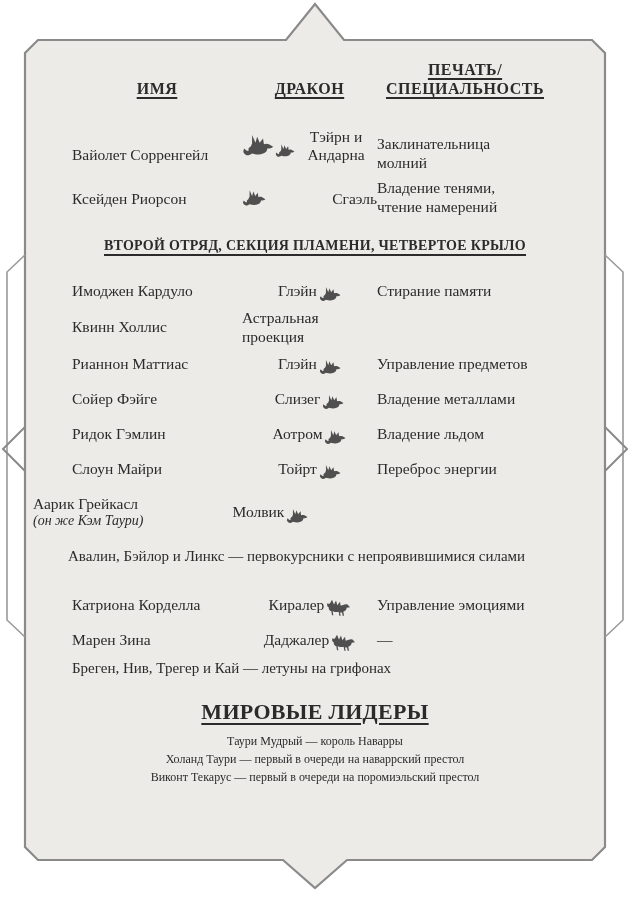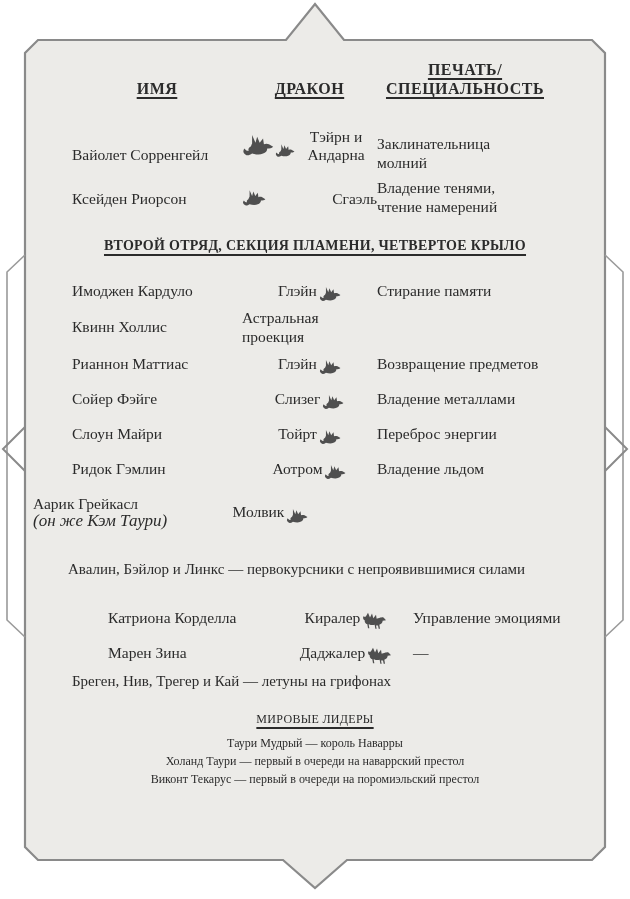"Возвращение предметов" div.cell-signet { text: Возвращение -> Управление }
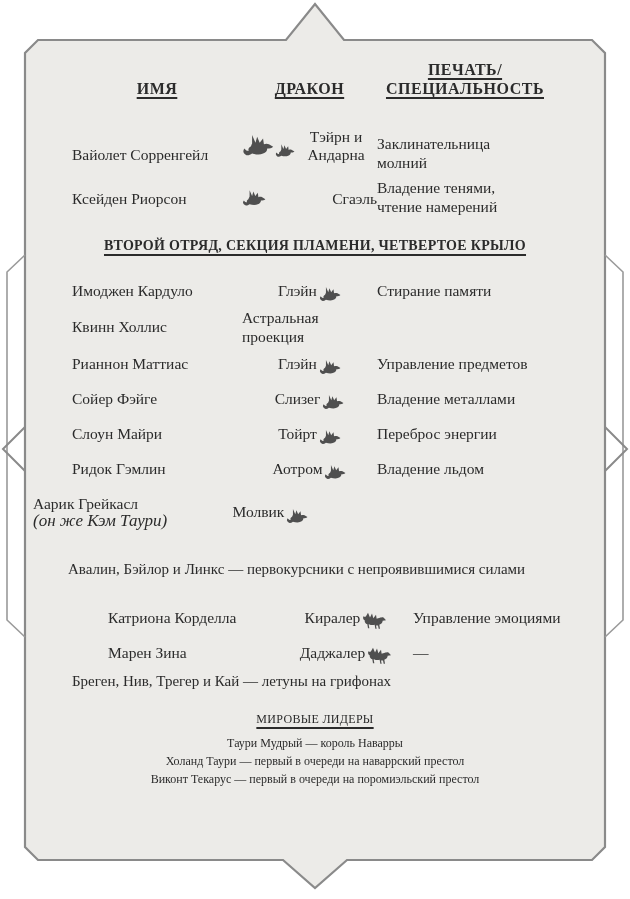"Слоун Майри" div.row { order: before "Ридок Гэмлин" -> after "Ридок Гэмлин" }
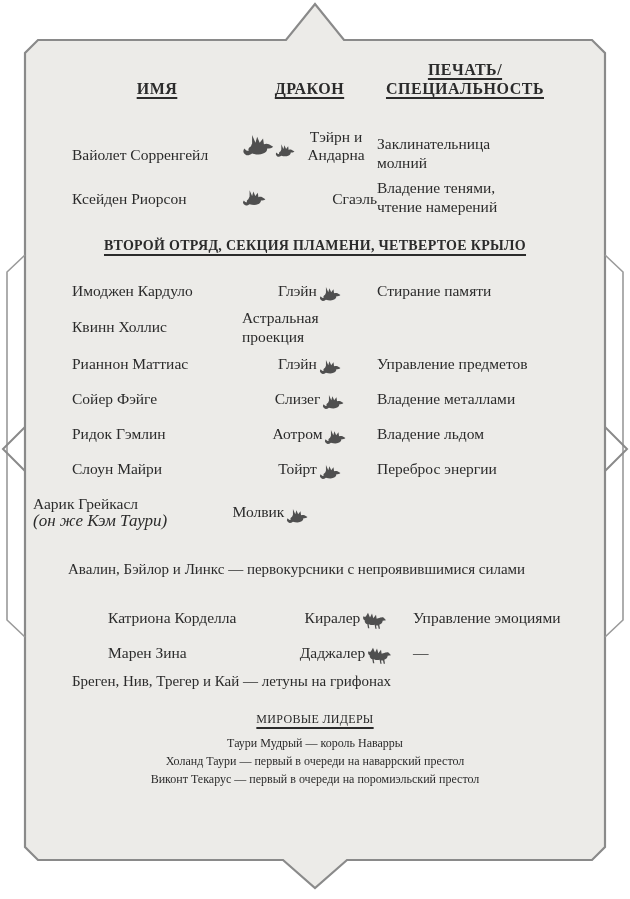"(он же Кэм Таури)" .alias { font-size: 17px -> 14px }
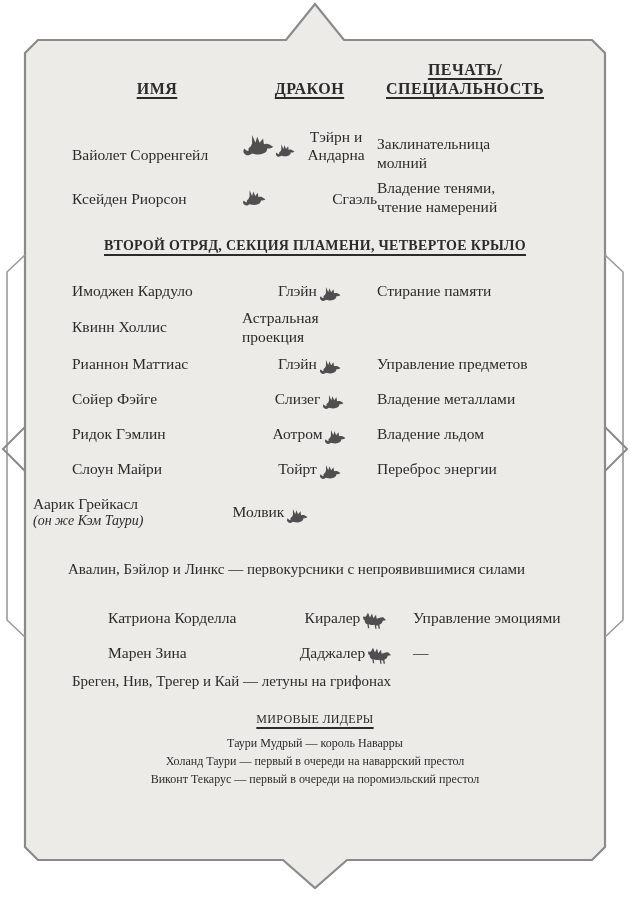"Авалин, Бэйлор и Линкс —" .note1 { margin-top: 23px -> 10px }
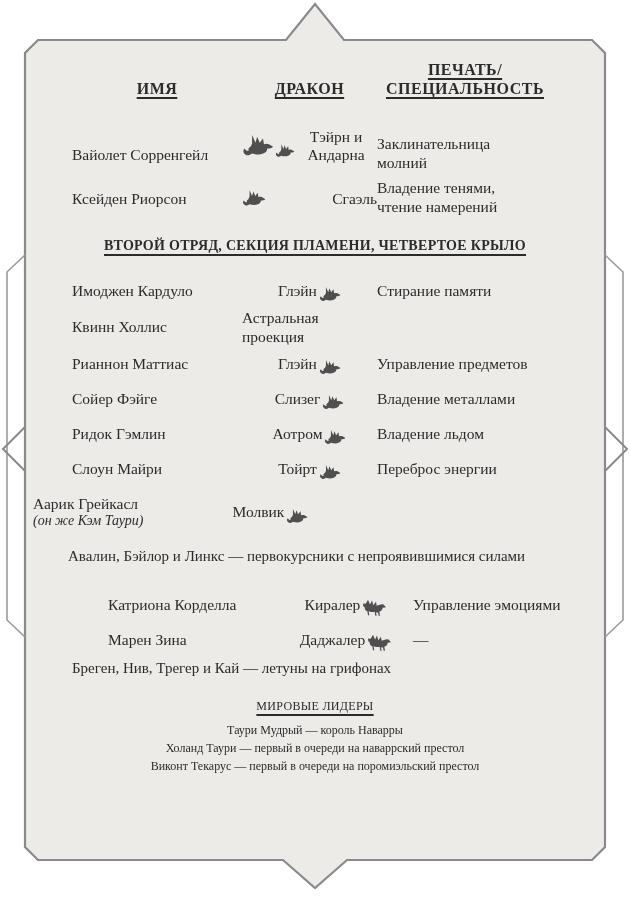"Катриона Корделла" .griffins { padding-left: 36px -> none }
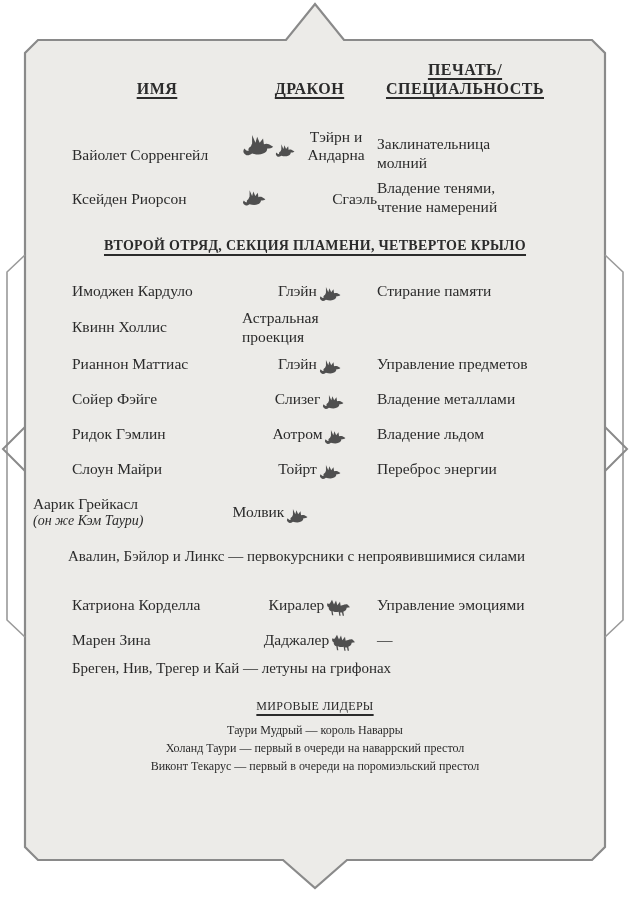"МИРОВЫЕ ЛИДЕРЫ" .leaders-title { font-size: 12px -> 22px; font-weight: normal -> bold }
